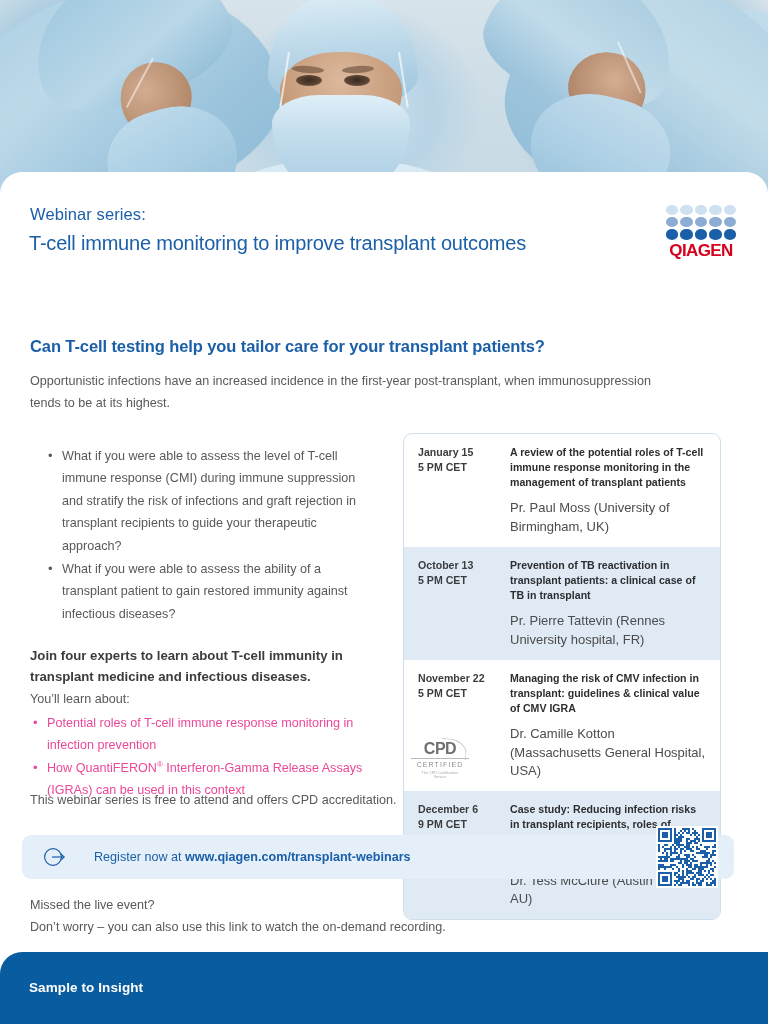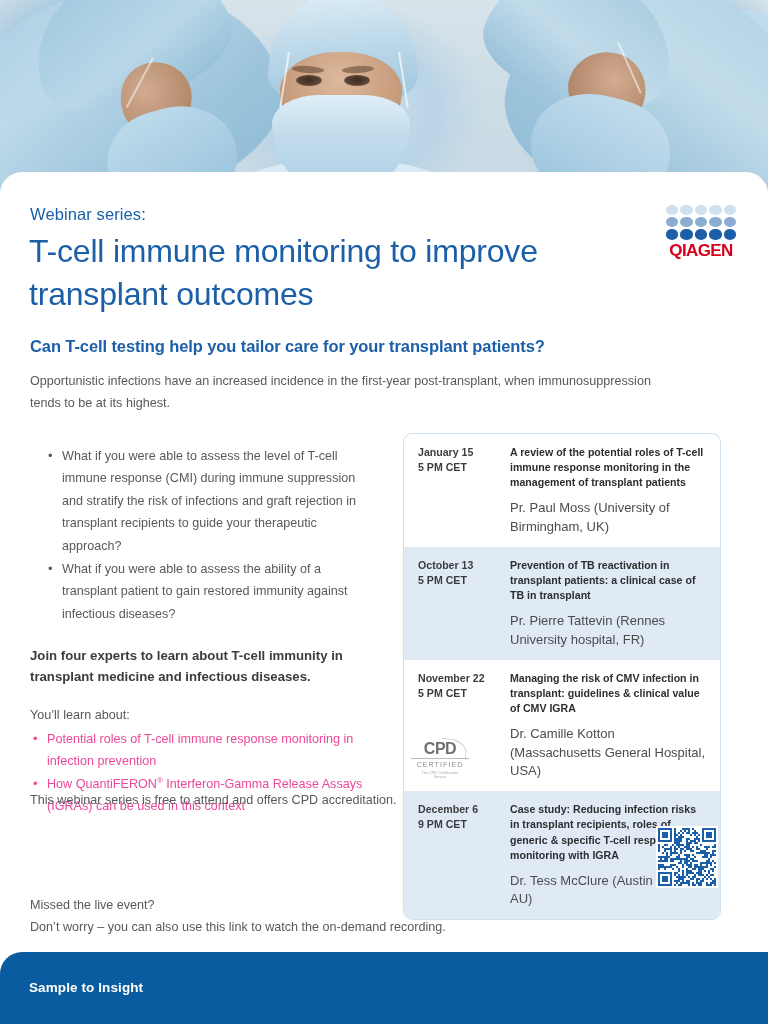"T-cell immune monitoring to improve" .headline { font-size: 32px -> 20px }
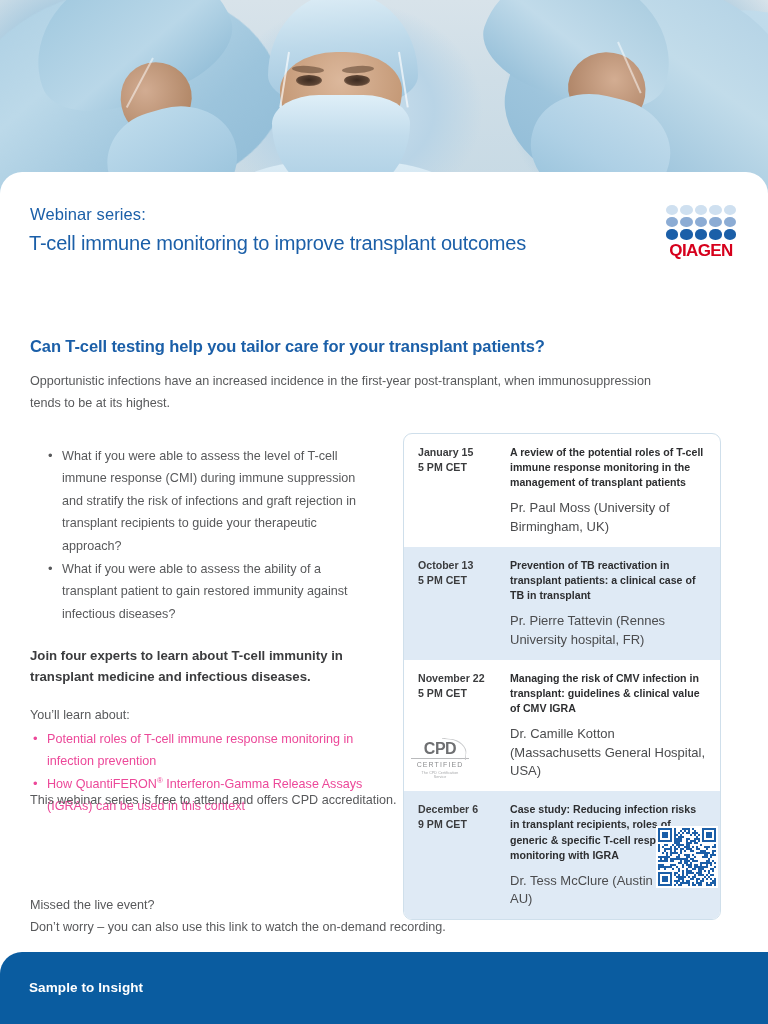"You’ll learn about:" .learn-line { margin-top: 16px -> none }
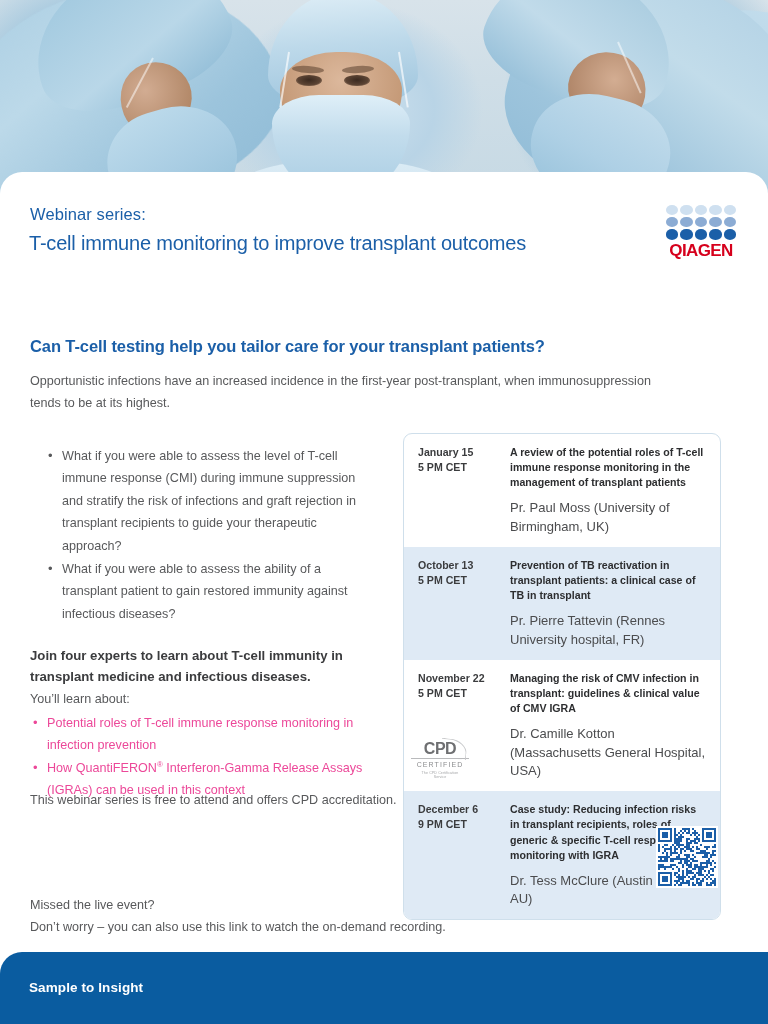"Register now at" div.register-bar { html: none -> <div> <span> <svg> <circle></circle> <line></line> <polyline></polyline> </svg> </span> <span> <span>Register now at </span><b>www.qiagen.com/transplant-webinars</b> </span> </div> }
